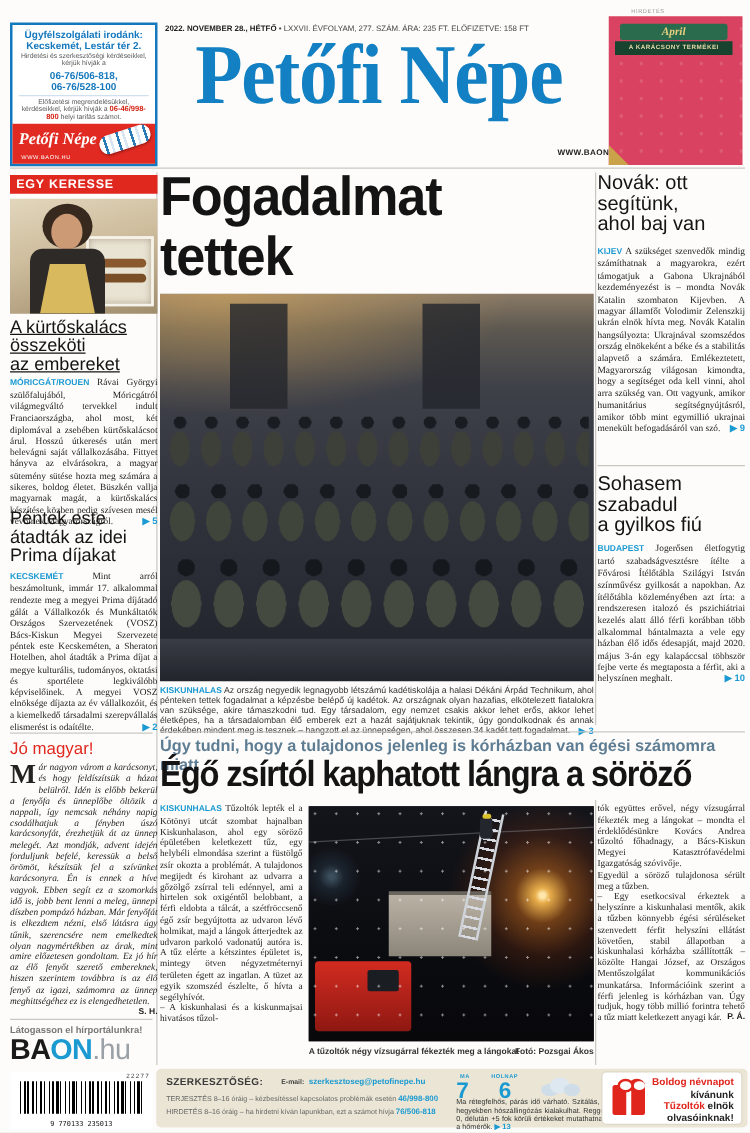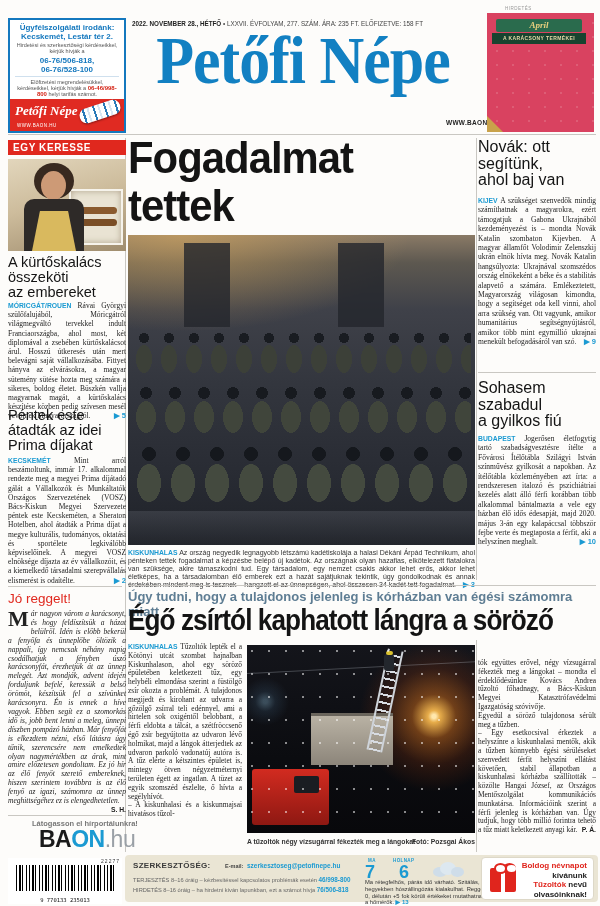"A kürtőskalács" div.abs { text-decoration: none -> underline }
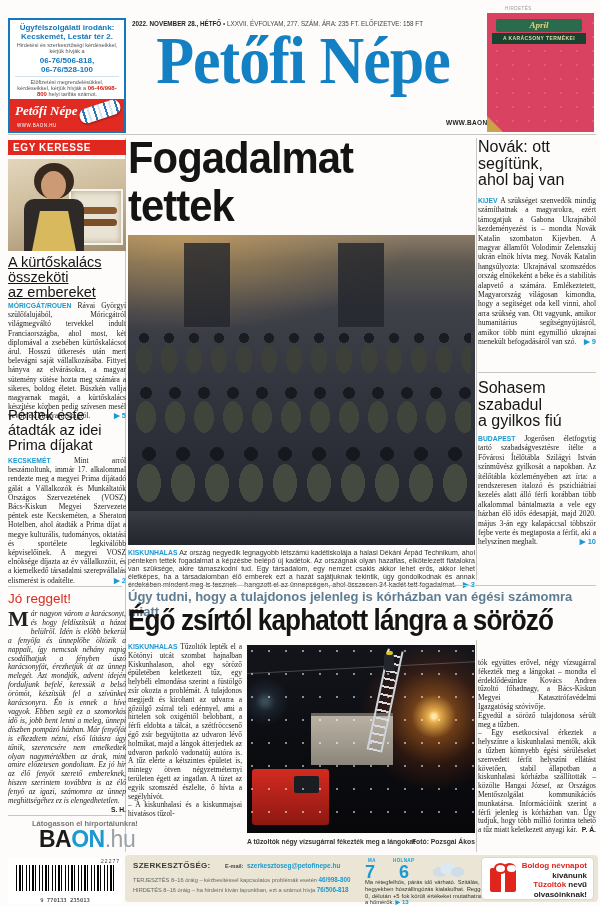"Jó reggelt!" div.abs { text: reggelt -> magyar }
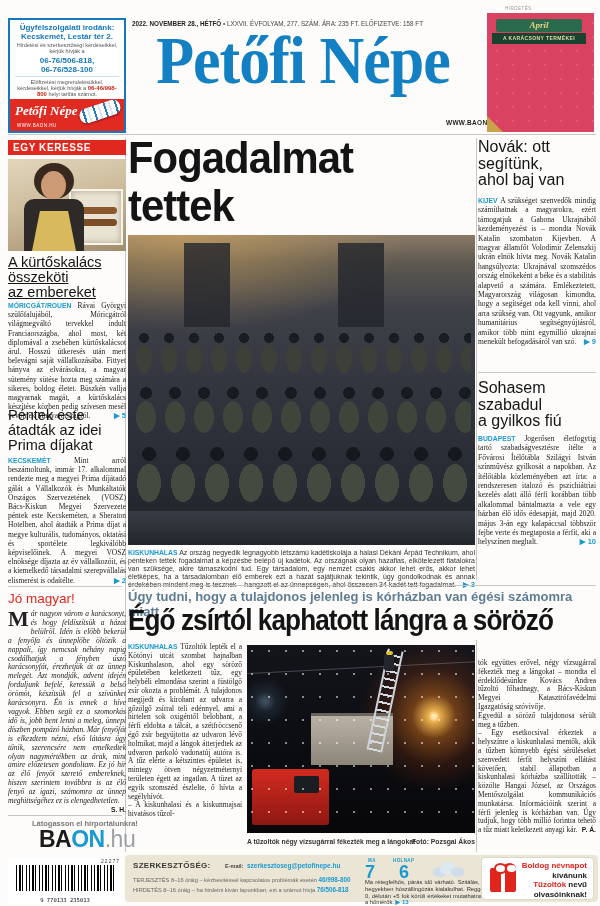"tók együttes erővel, négy vízsugárral" .fb-right { margin-top: 16px -> none }
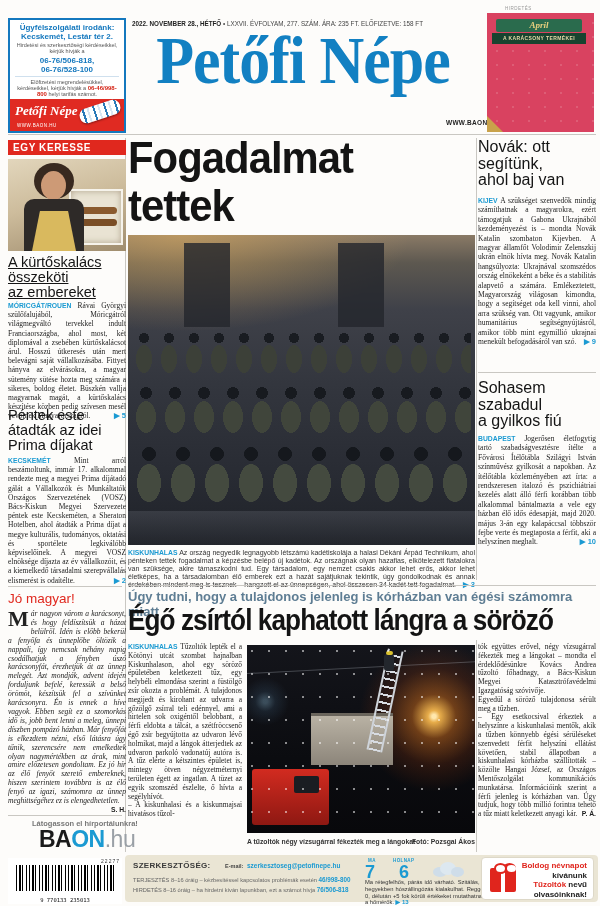"Látogasson el hírportálunkra!" .portal-tag { margin-left: 24px -> none }
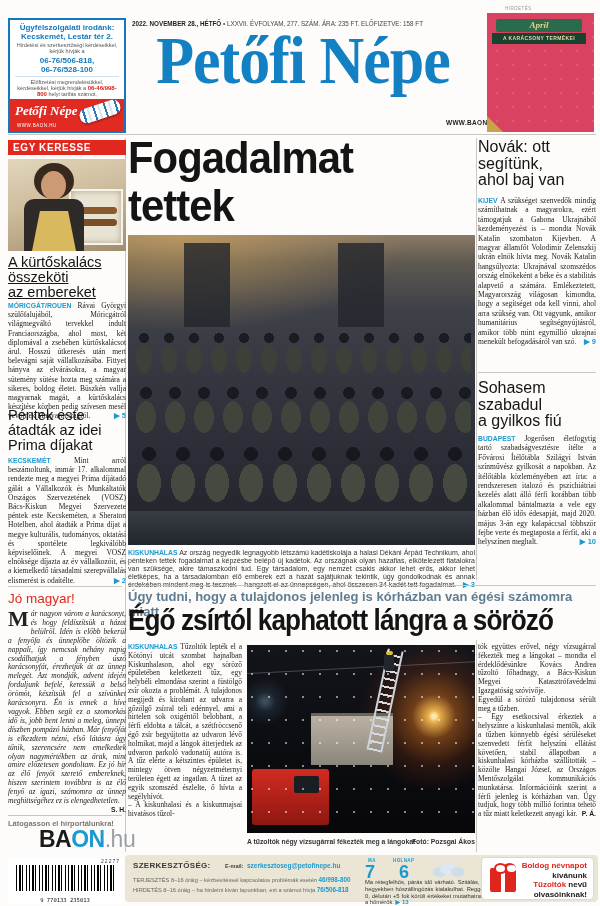"BA" .baon-ba { margin-left: 31px -> none }
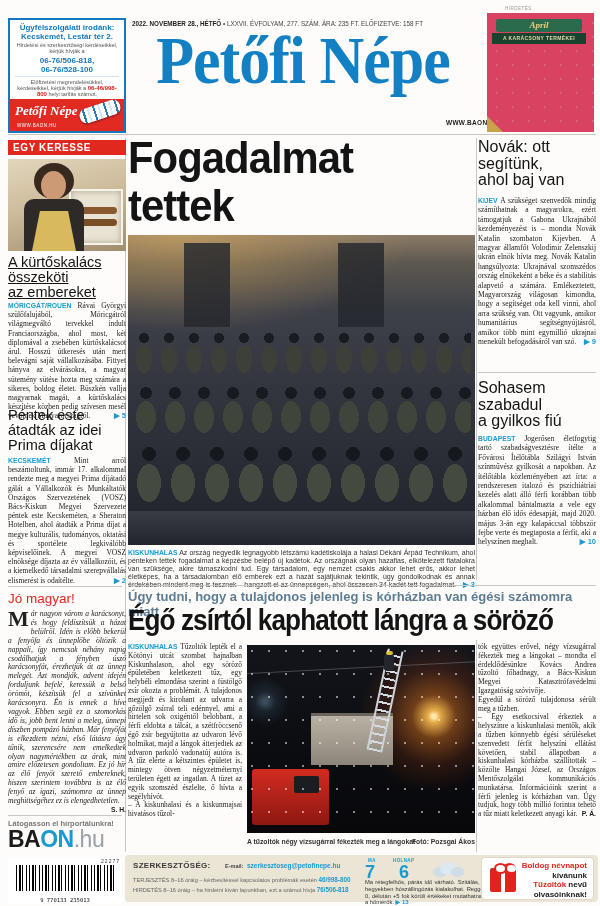"nevű" span { text: nevű -> elnök }
